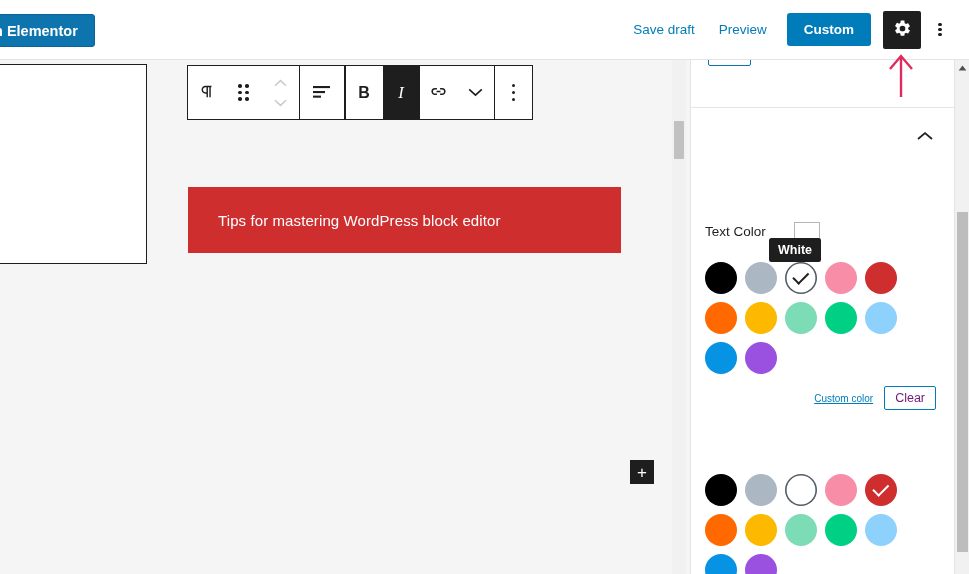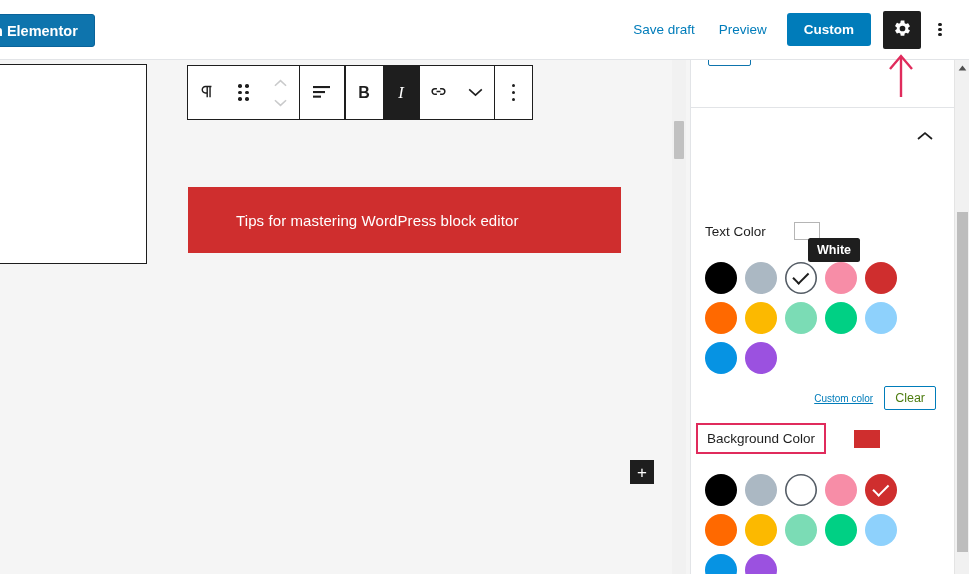"Tips for mastering WordPress block" .para-text { padding-left: 48px -> 30px }
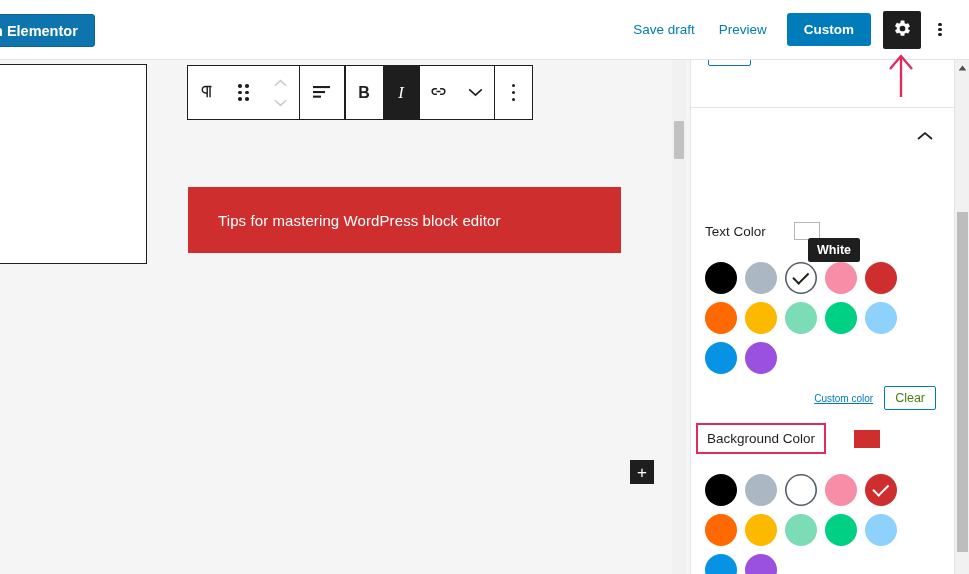"White" div.tooltip { margin-left: 39px -> none }
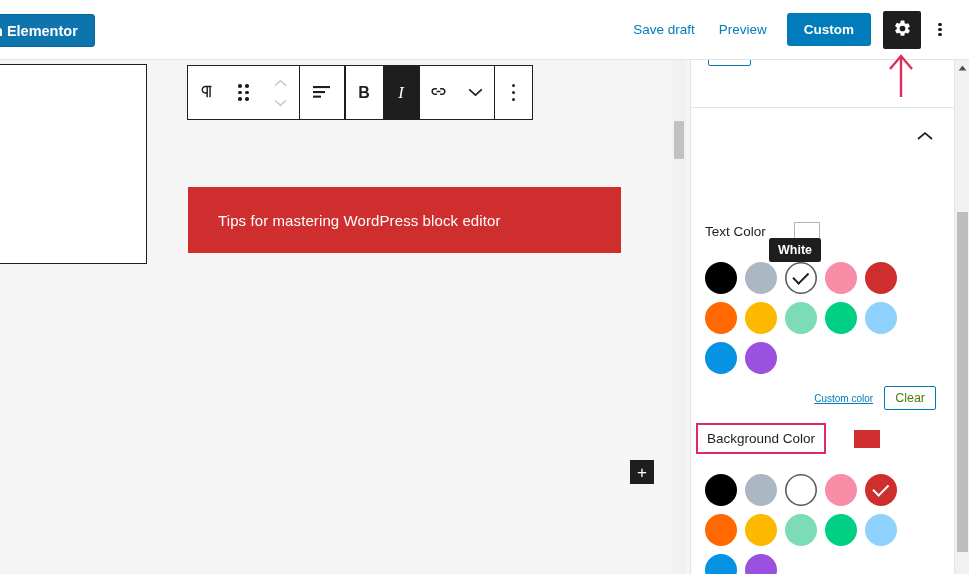"Clear" .clear-btn { color: #4d7c0f -> #701a75 }
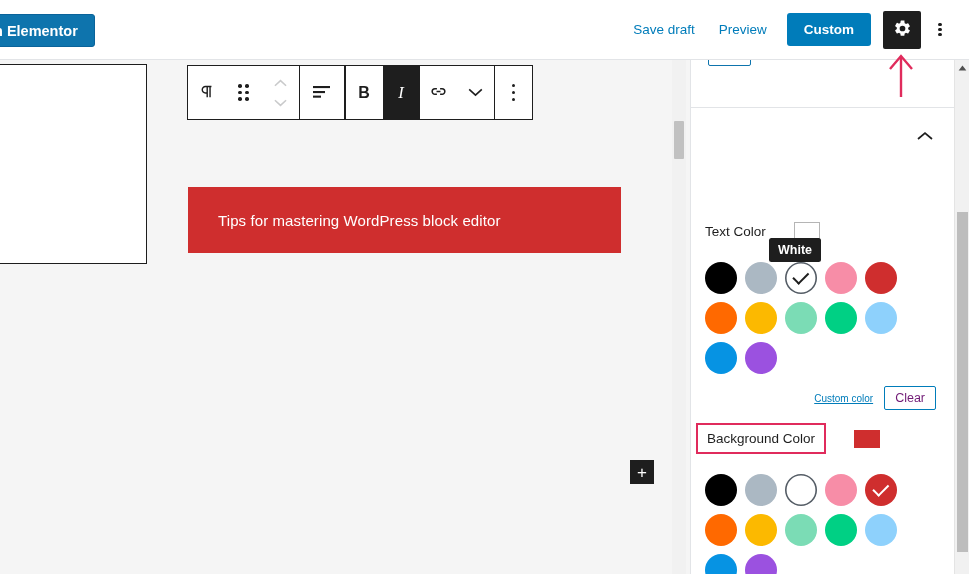"Background Color" div.field-row { html: <div> <span>Background Color</span> <span></span> </div> -> none }
